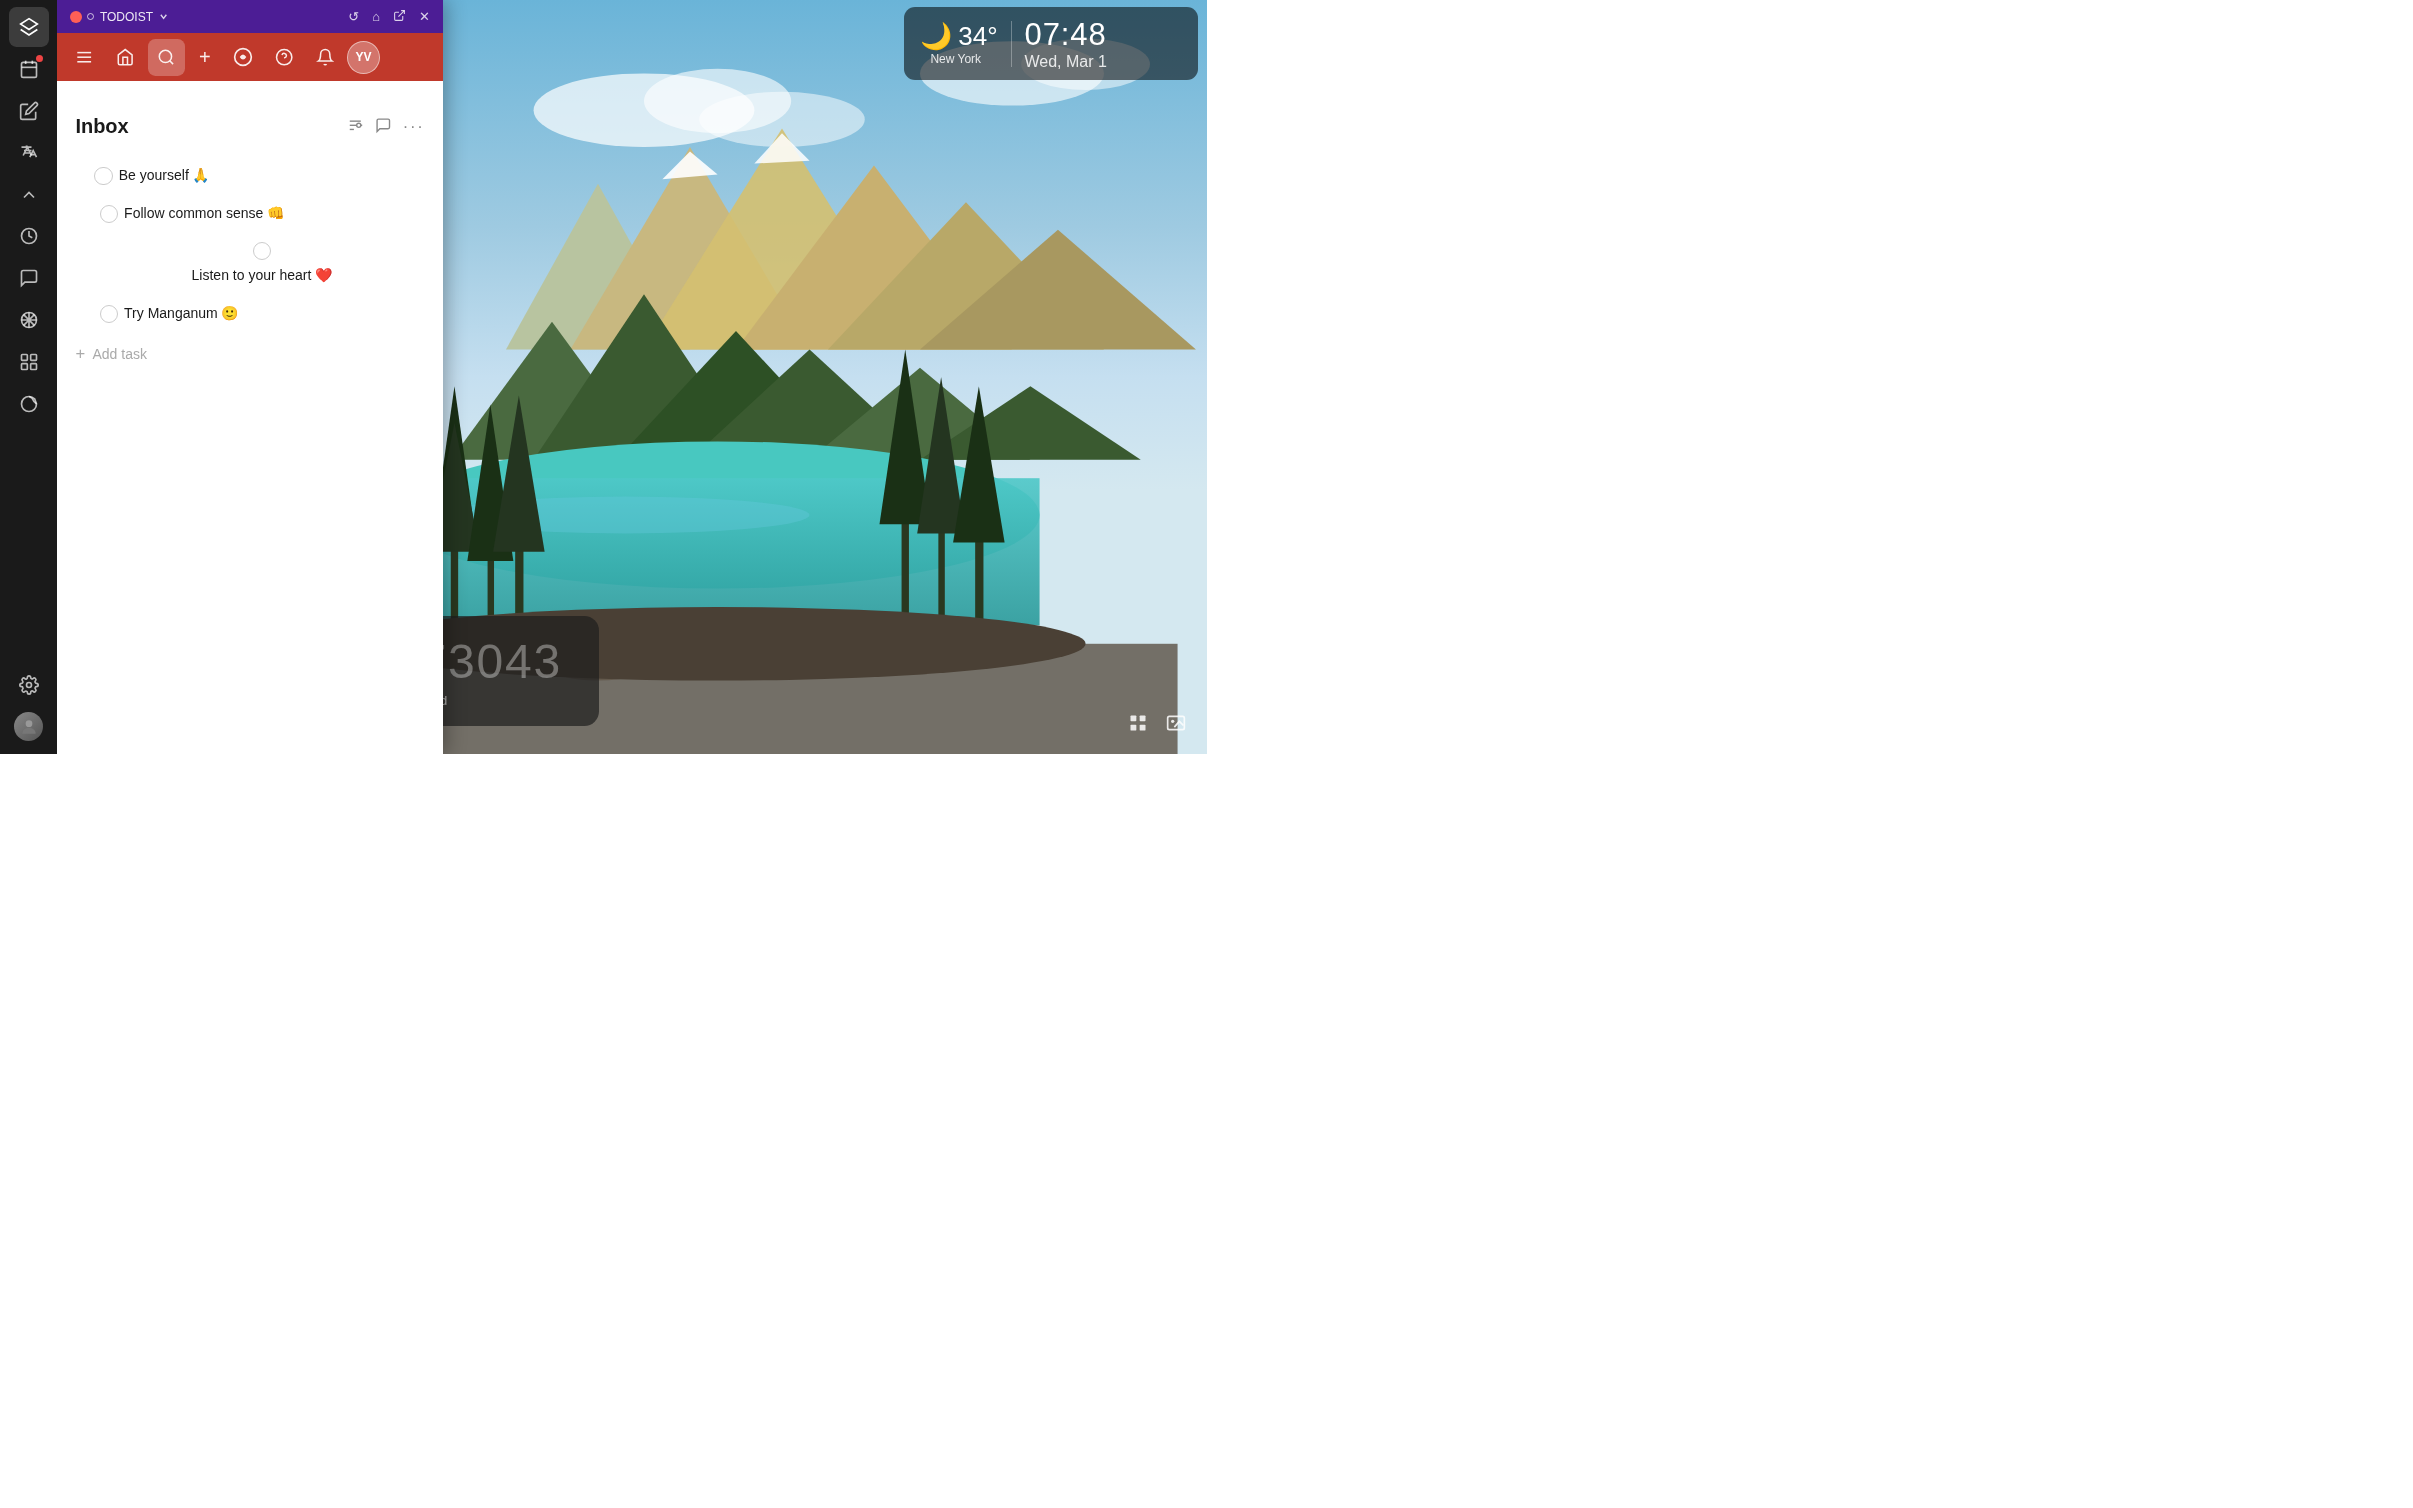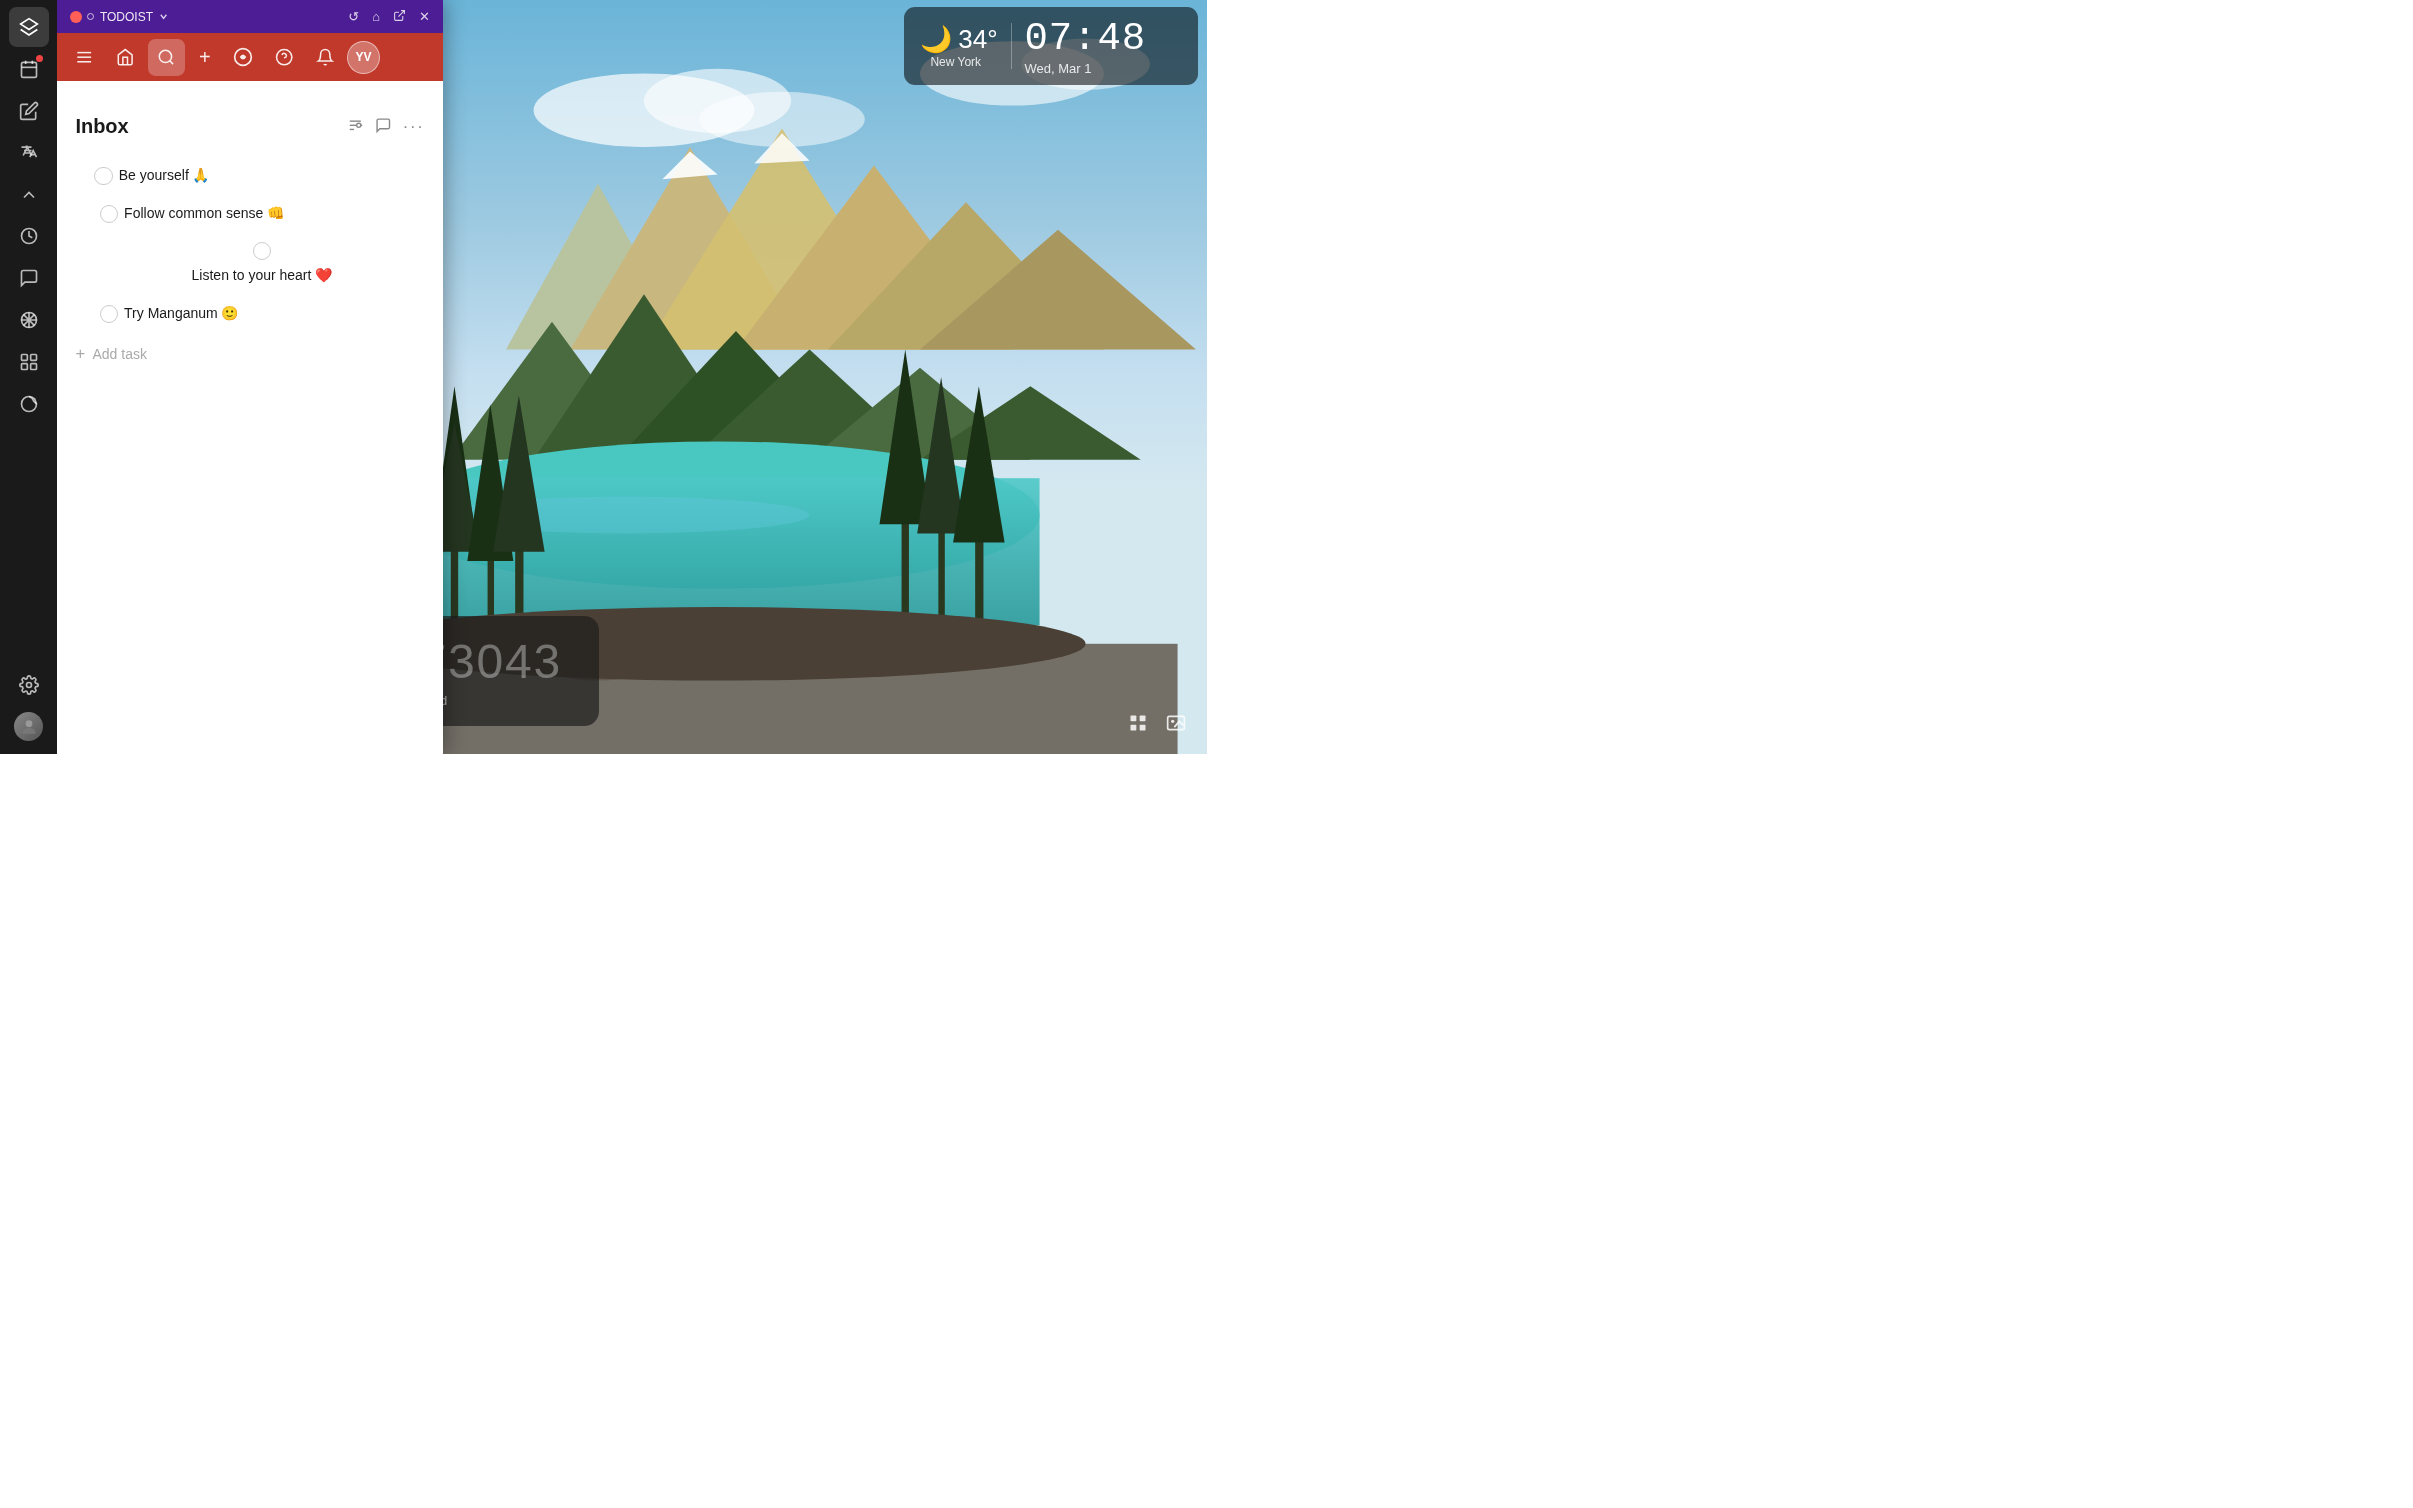"07:48" .clock-time { font-family: Liberation Mono, monospace -> none; font-size: 39px -> 31px }
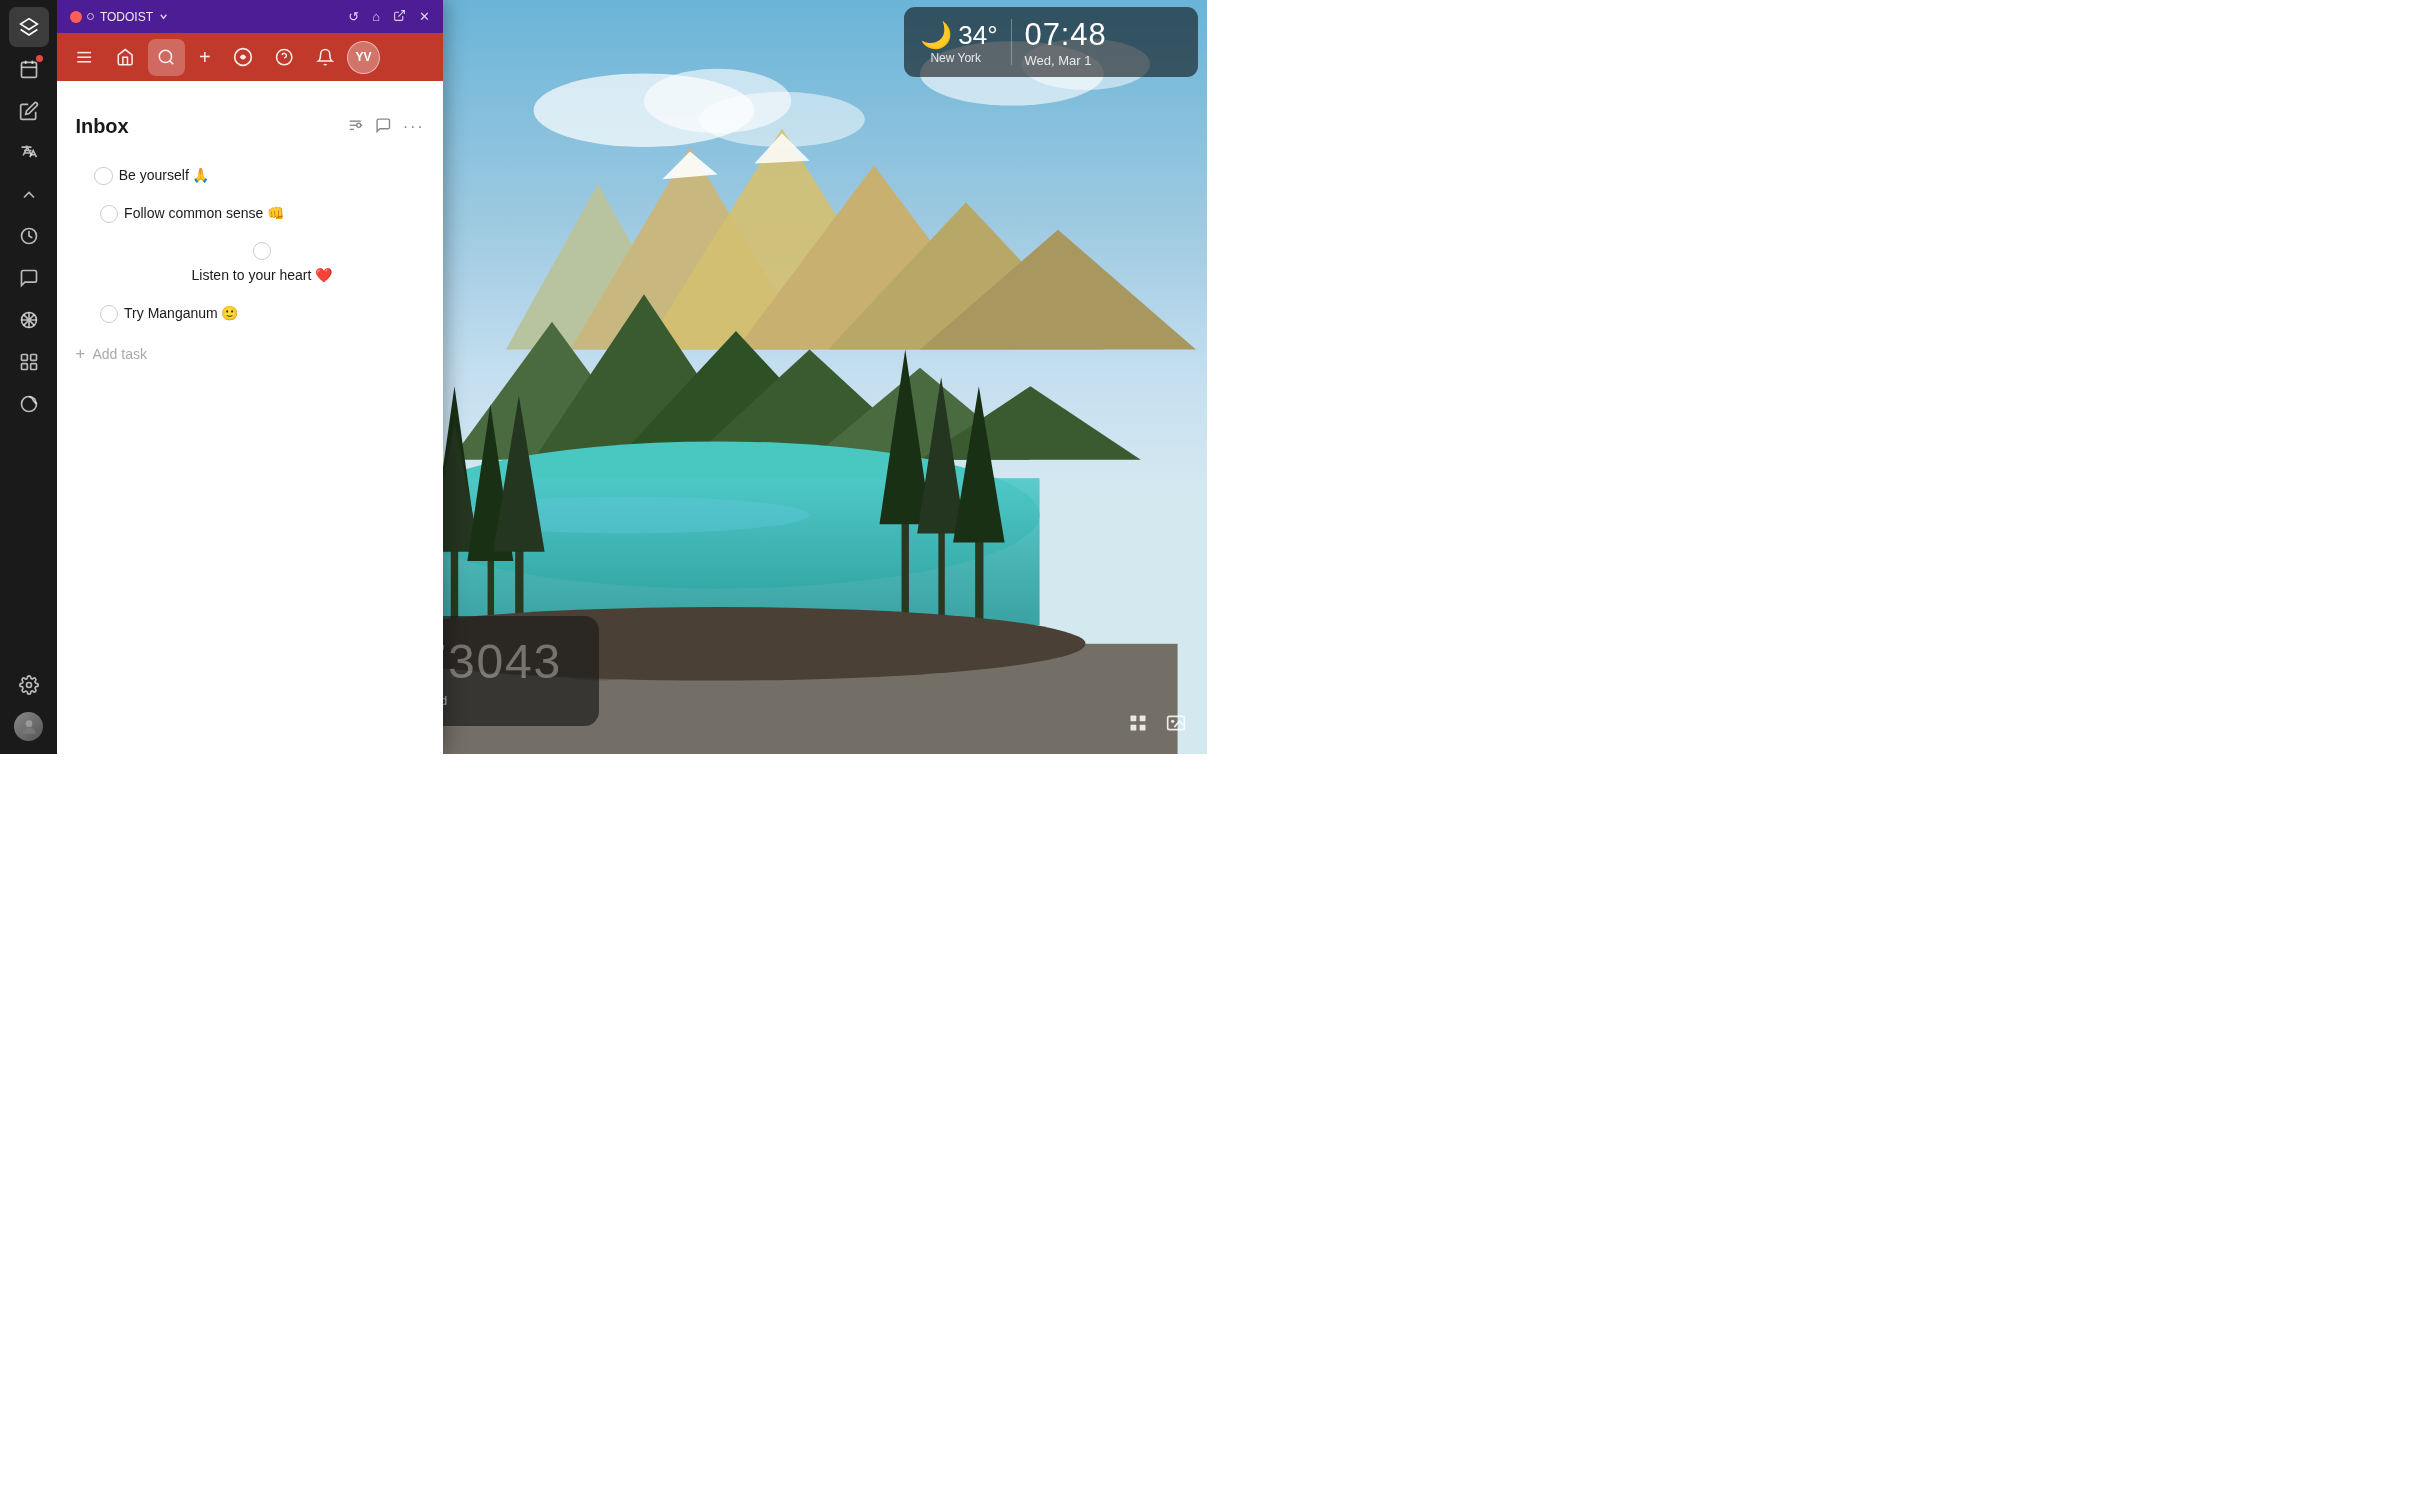"Wed, Mar 1" .clock-date { font-size: 13px -> 16px }
